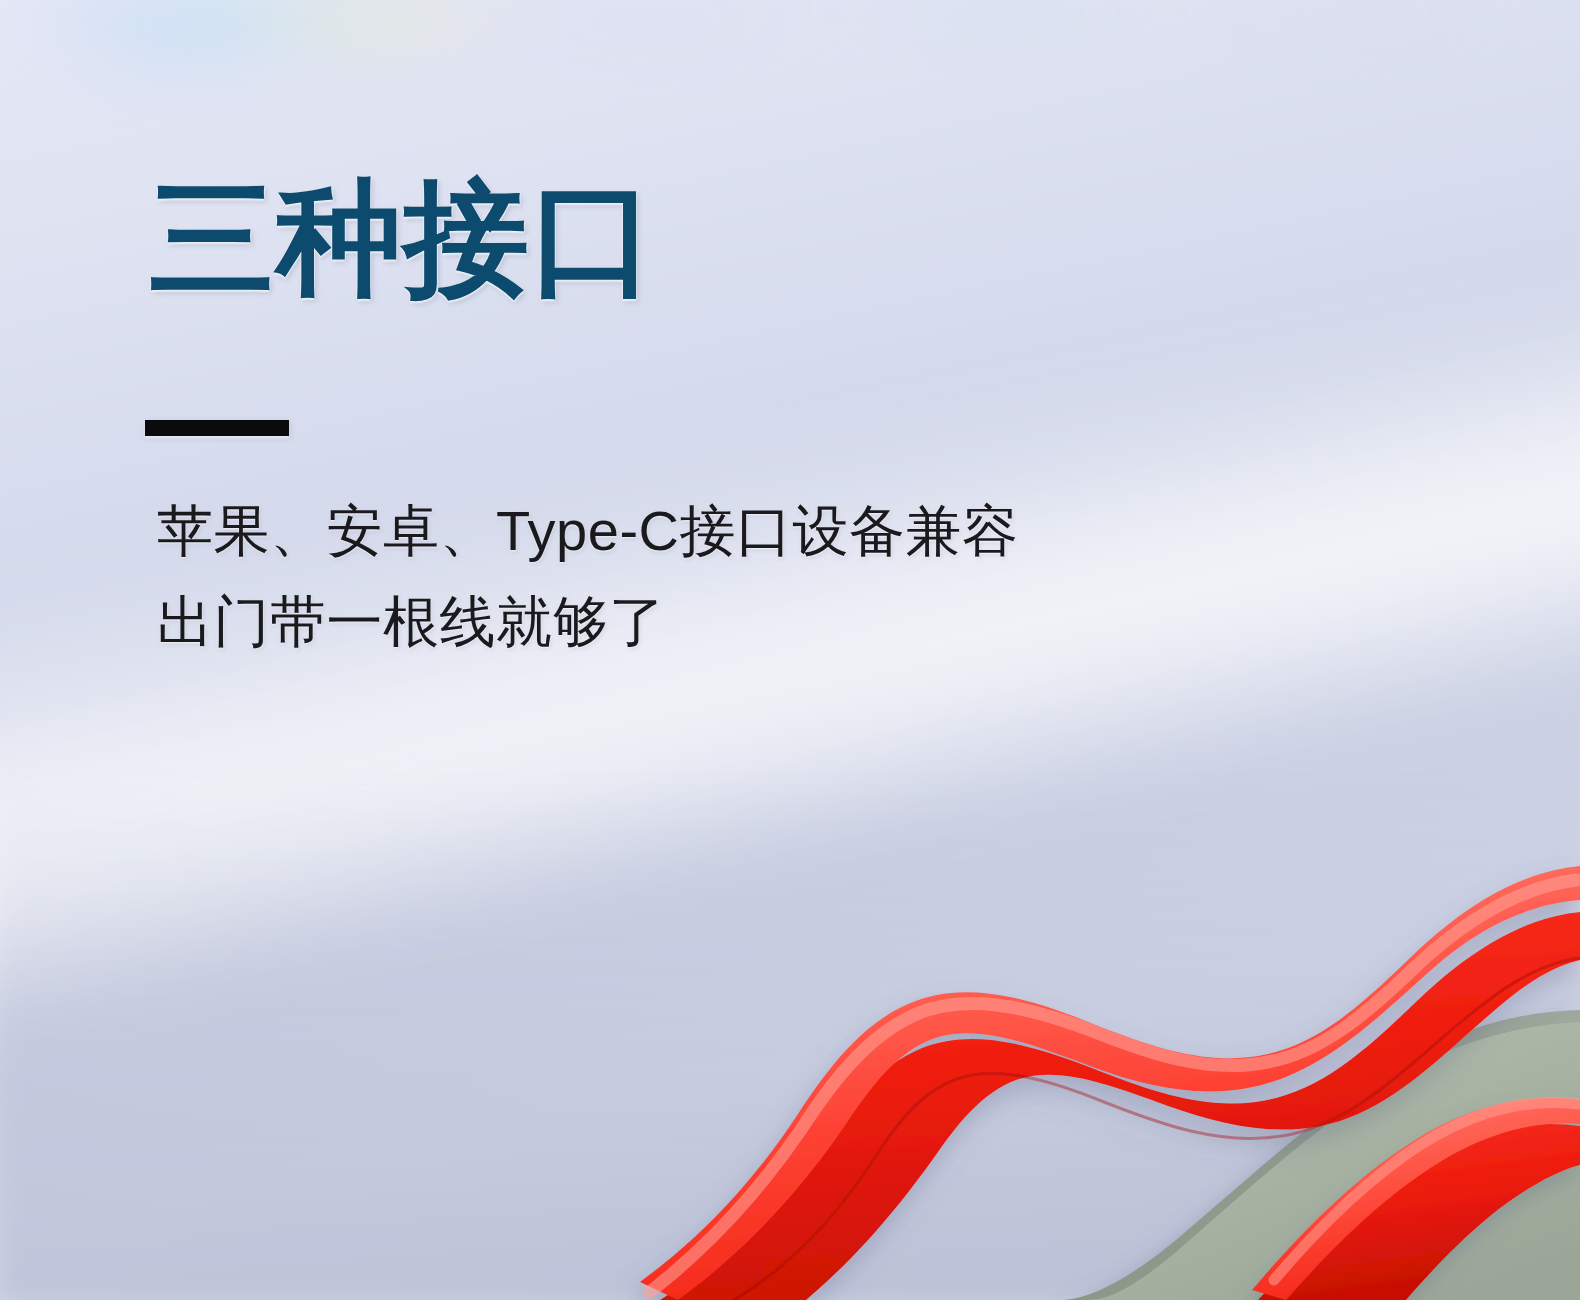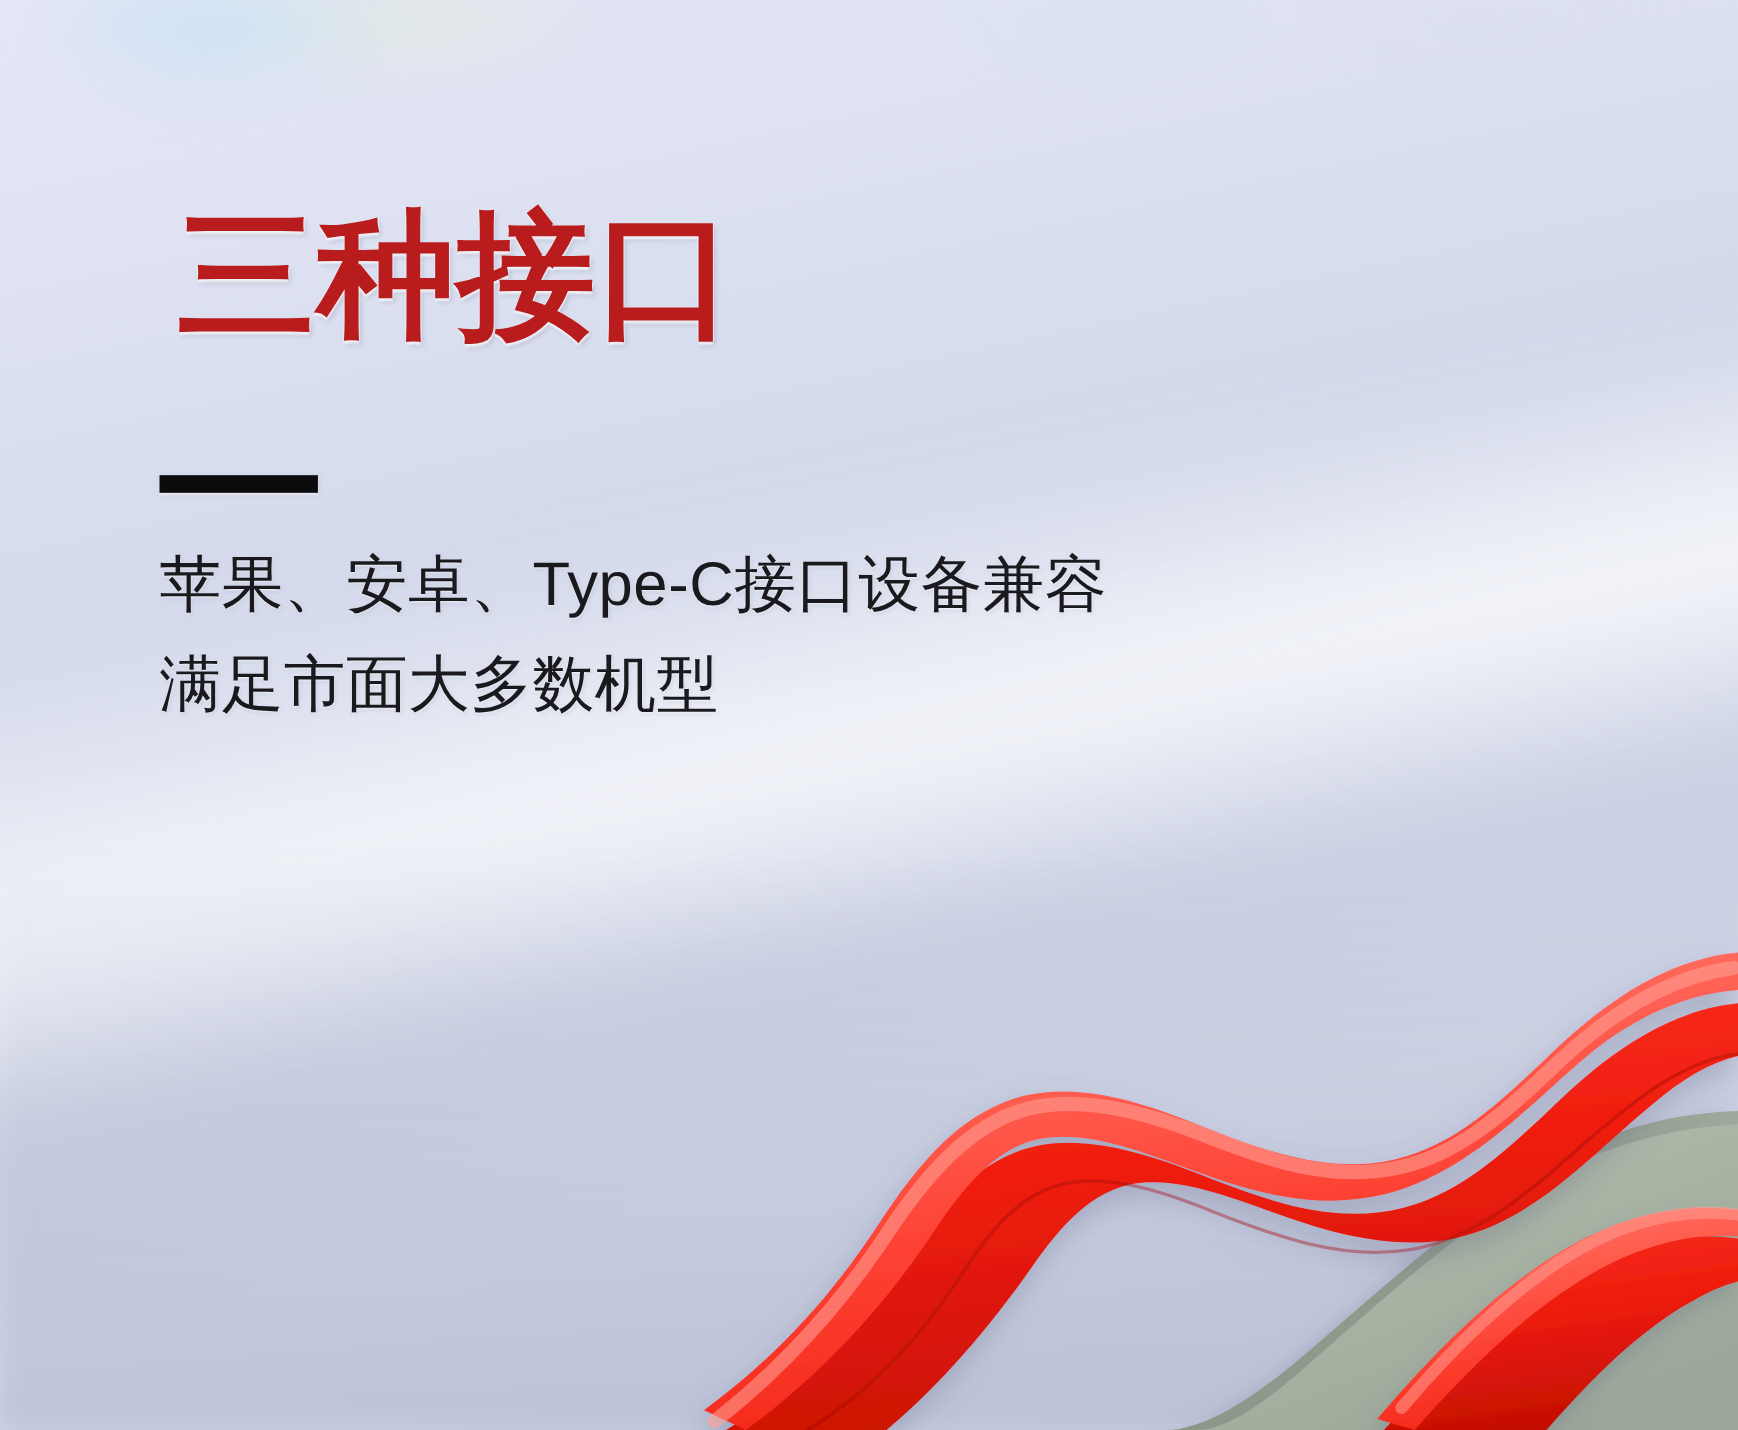"三种接口" .headline { color: #b91c1c -> #0c4a6e; margin: 16px -> 4px }
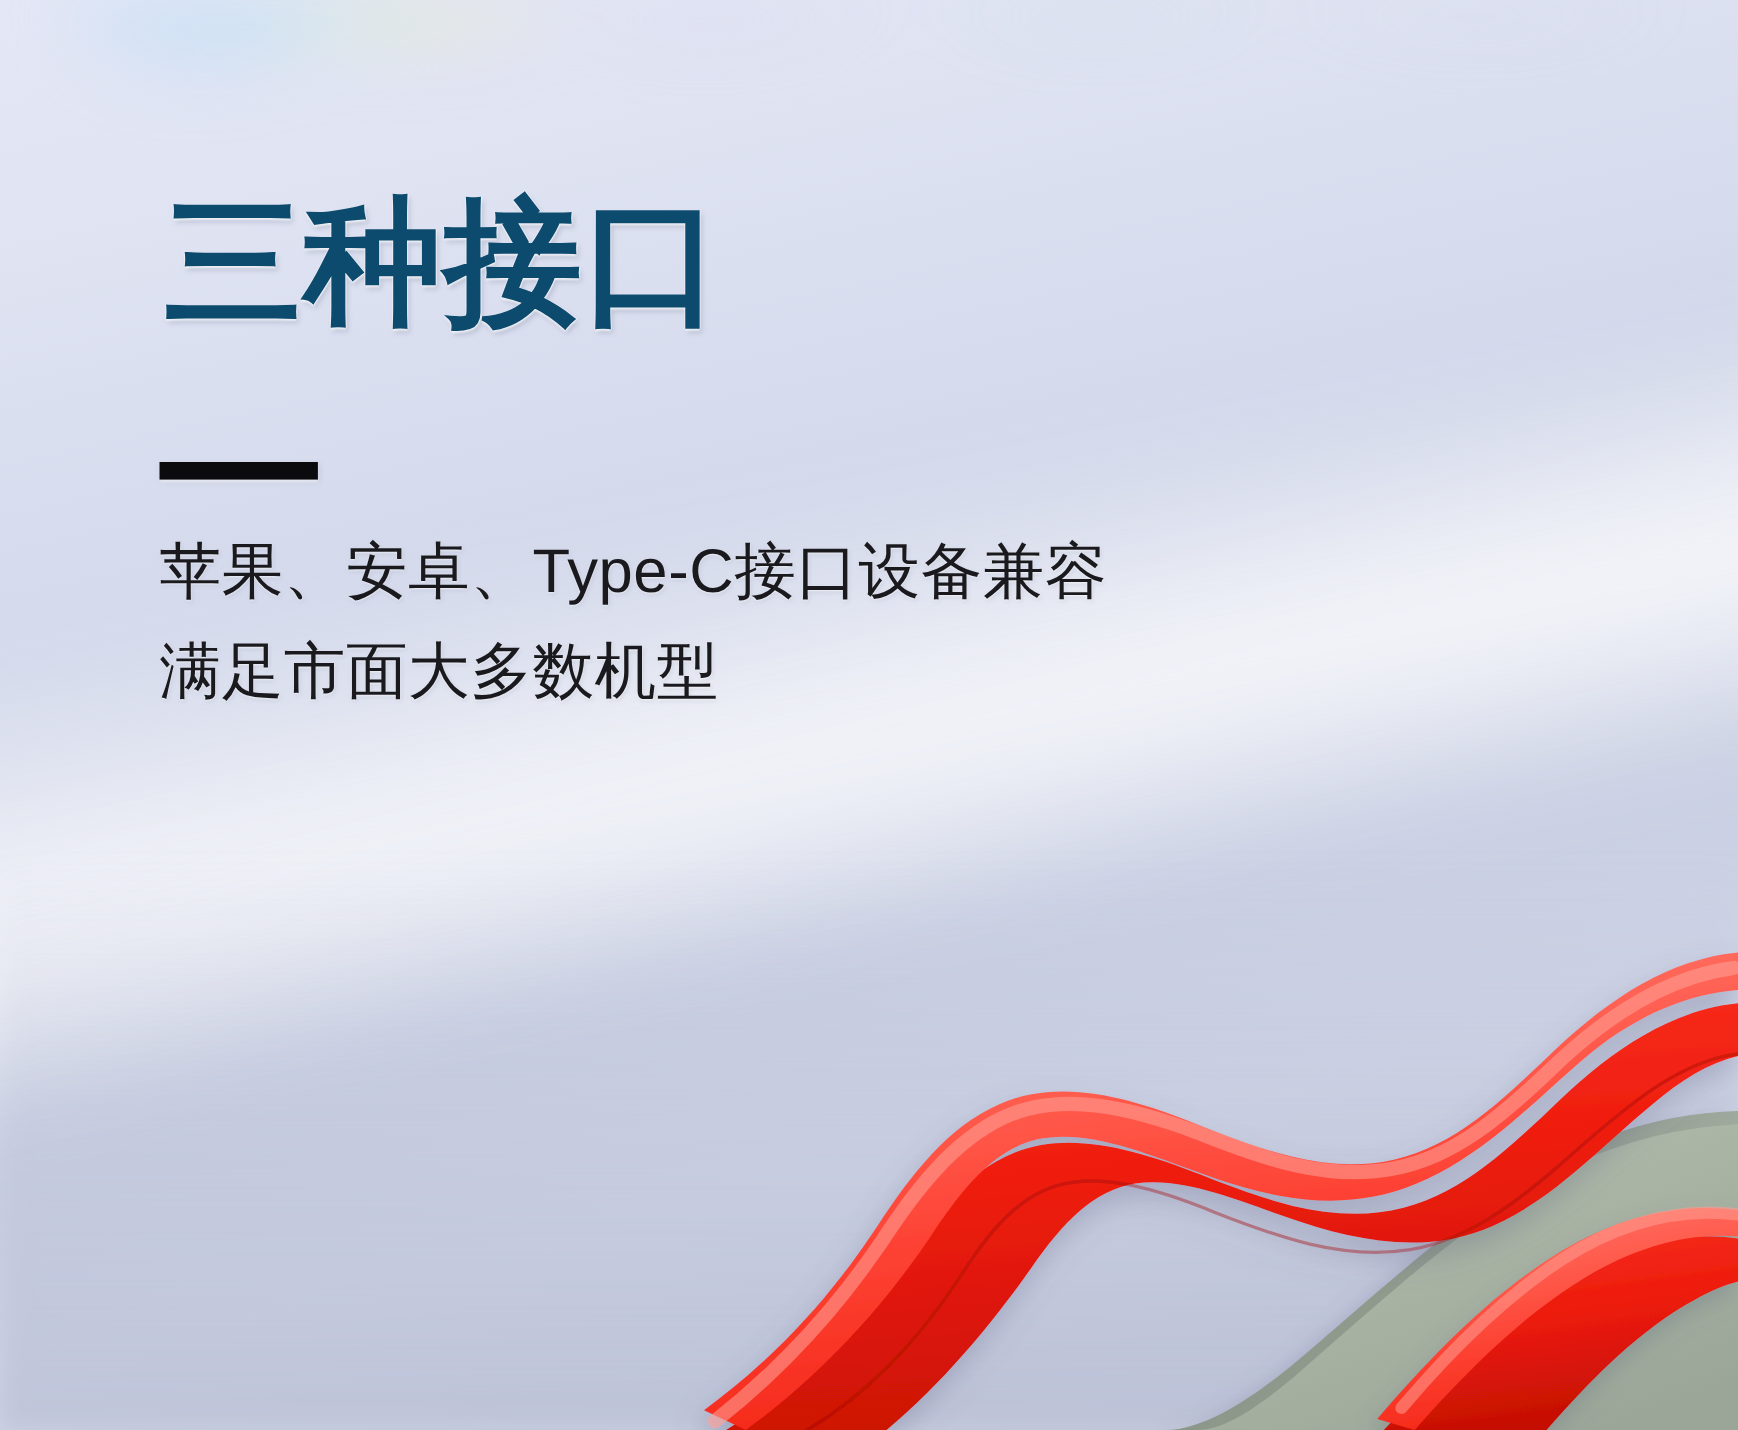"苹果、安卓、Type-C接口设备兼容" .subtitle { margin: 0 -> 12px }
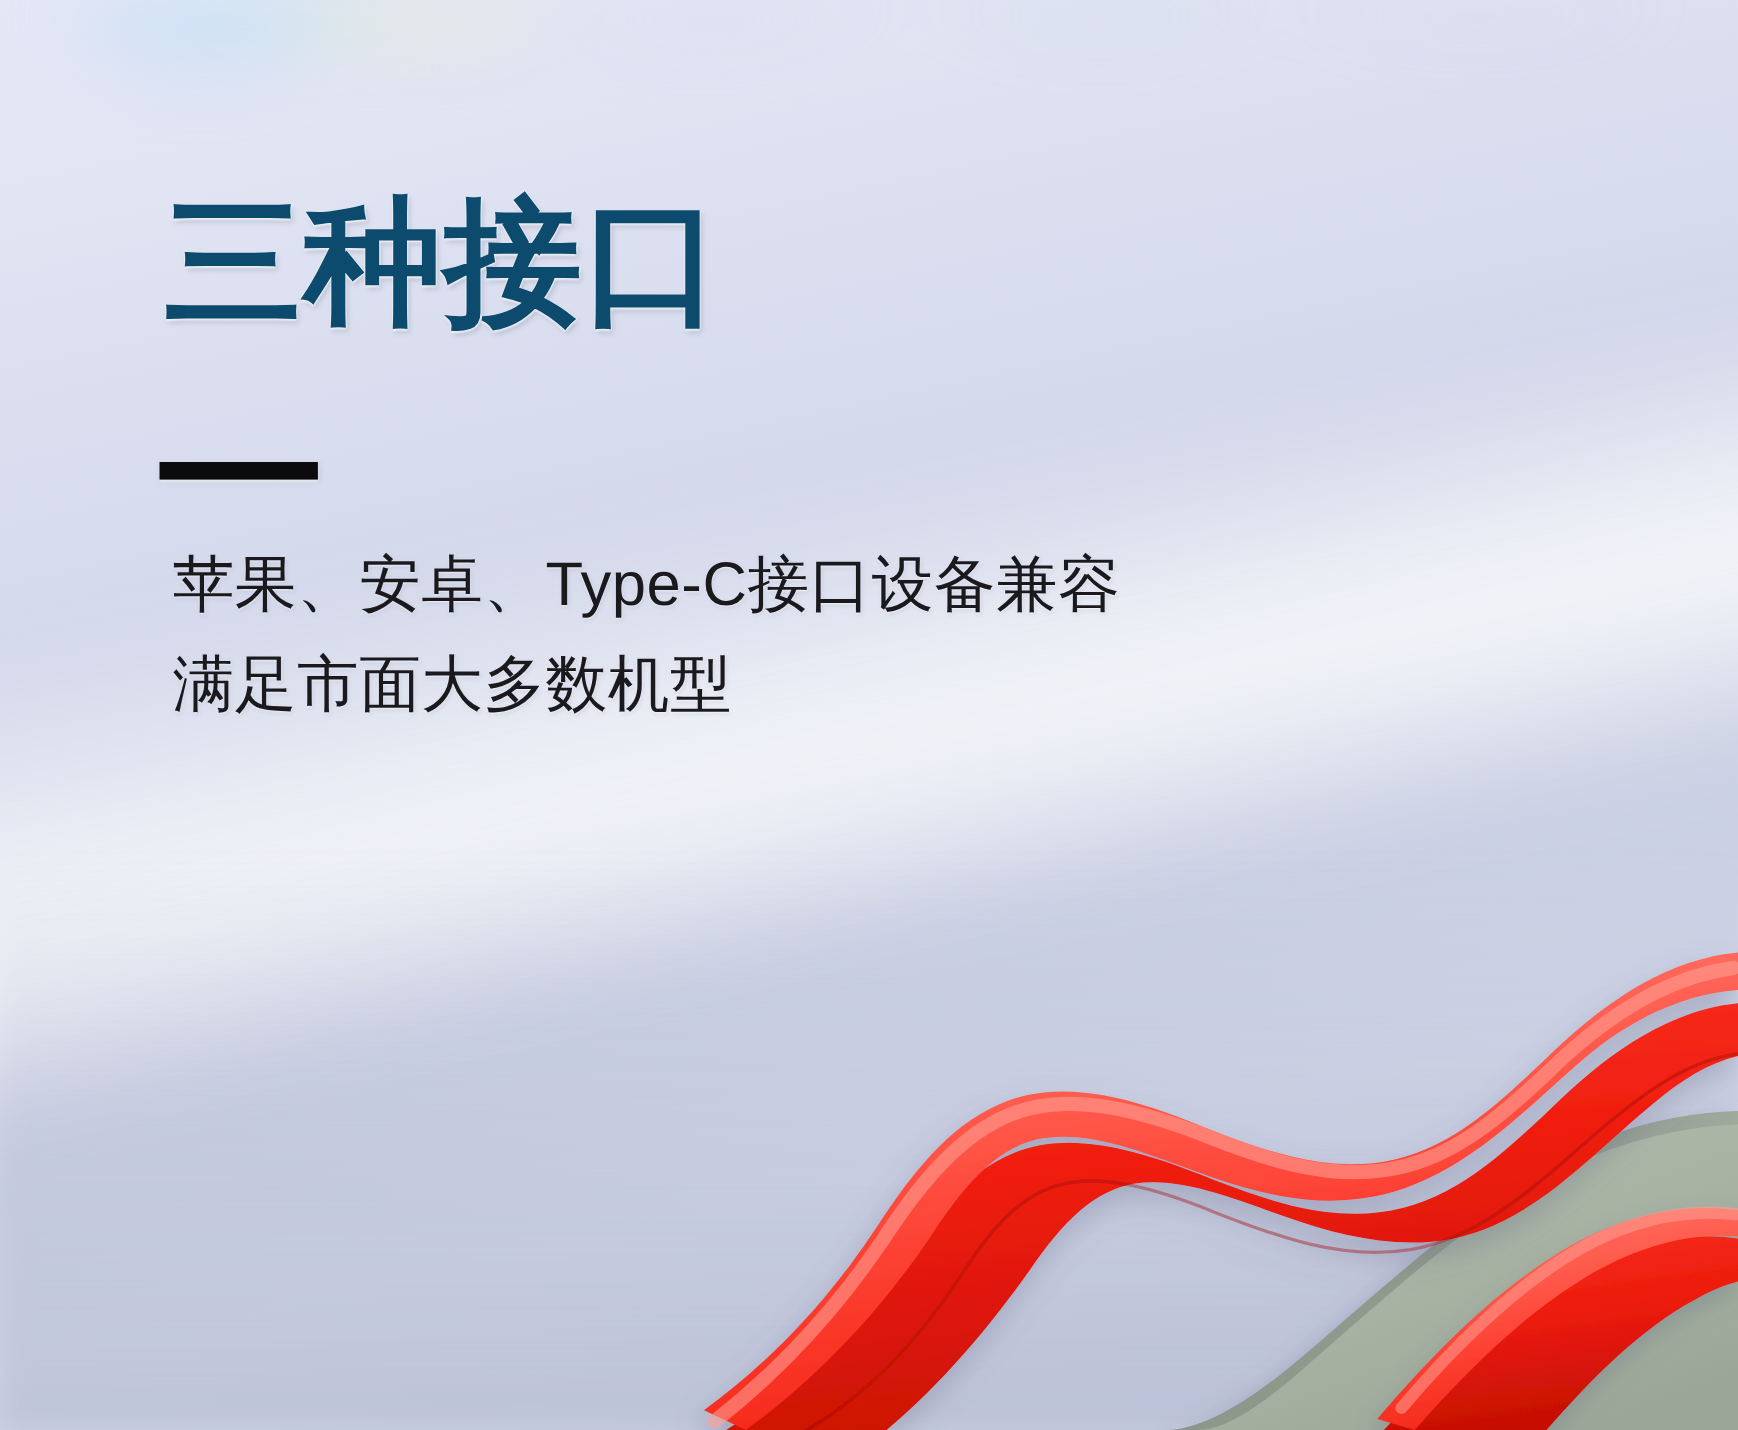"满足市面大多数机型" span.sub-line { text: 满足市面大多数机型 -> 出门带一根线就够了 }
